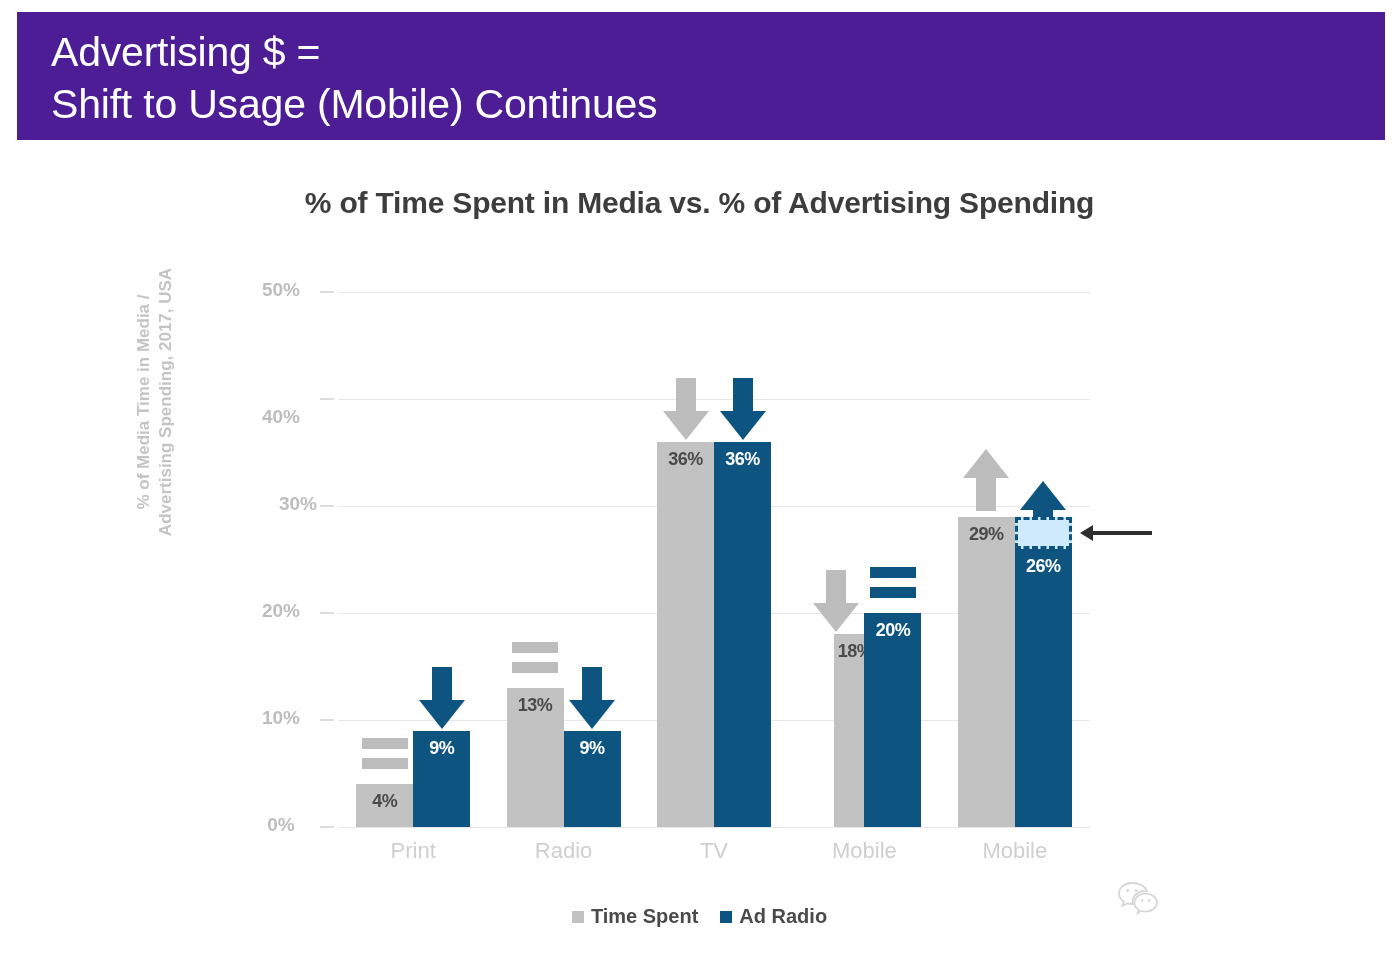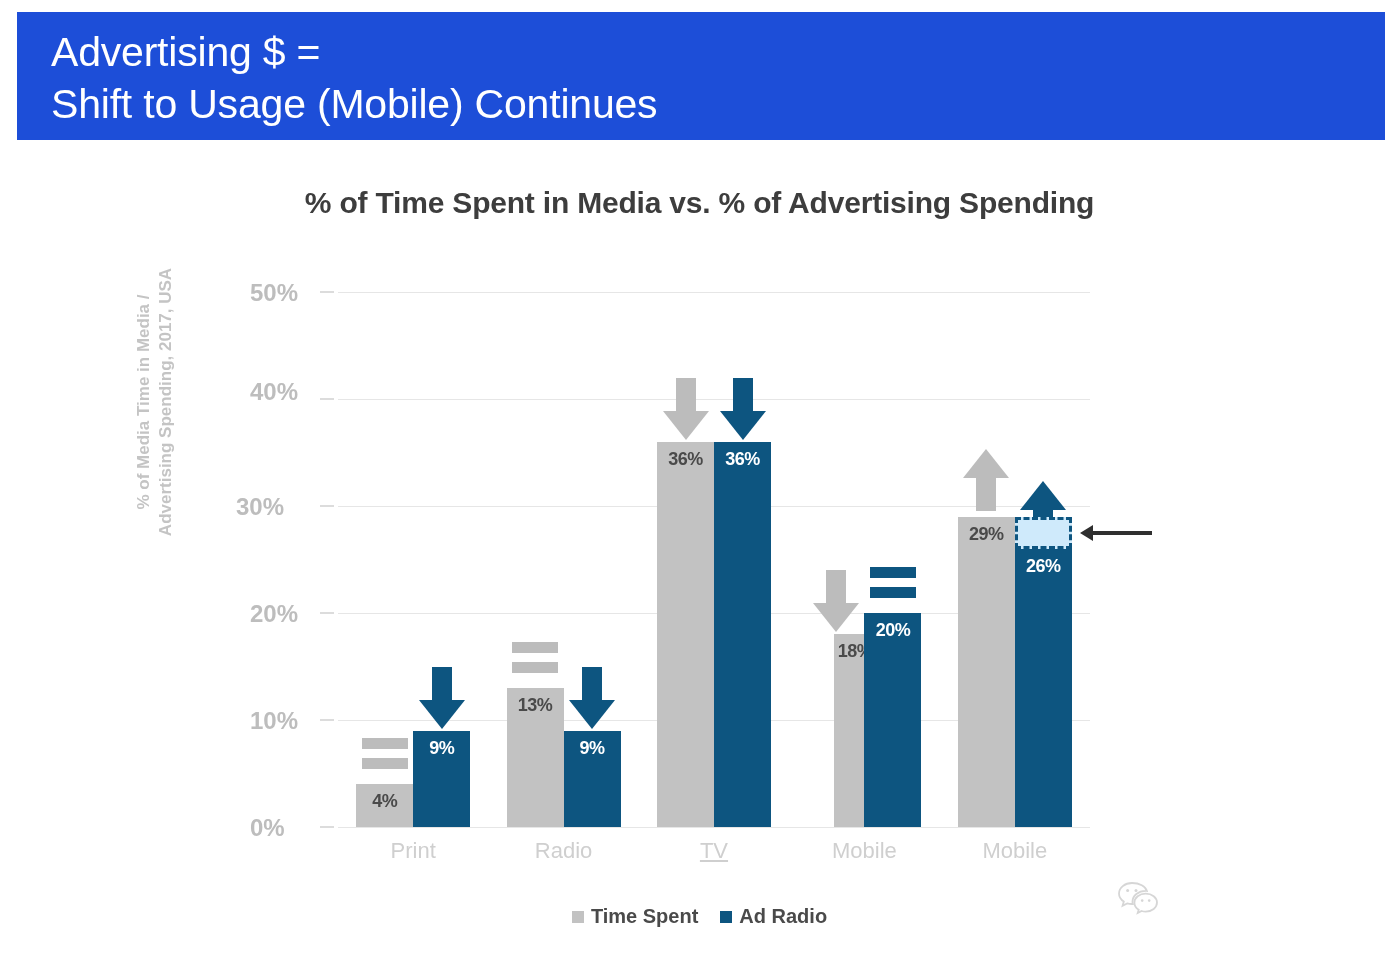"Advertising $ =" #header-banner { background: #1d4ed8 -> #4c1d95 }
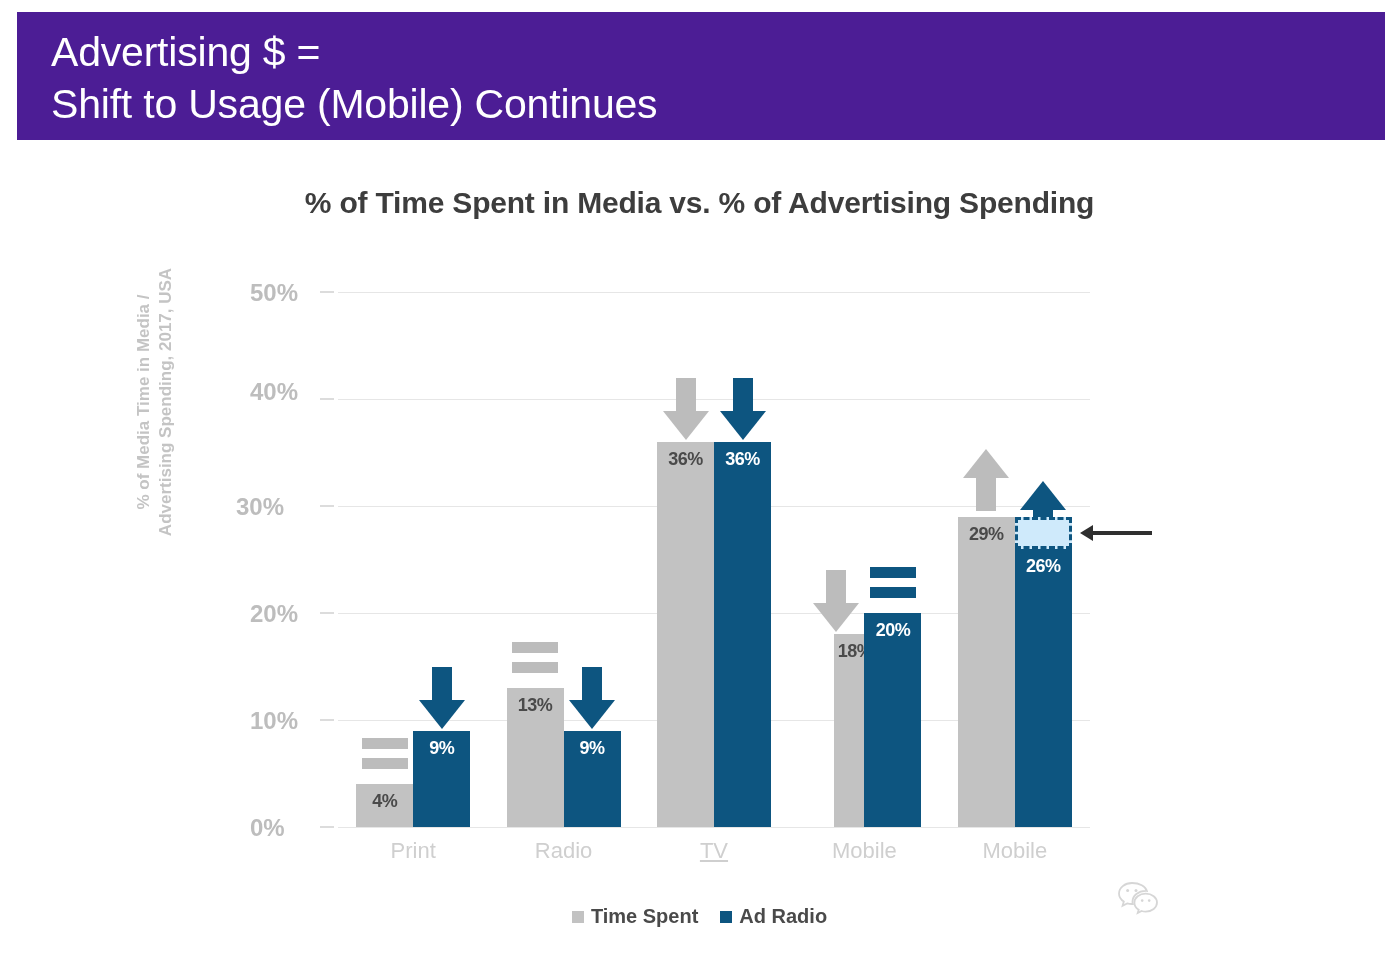"50%" .axis-tick-label { font-size: 24px -> 19px; text-align: left -> center }
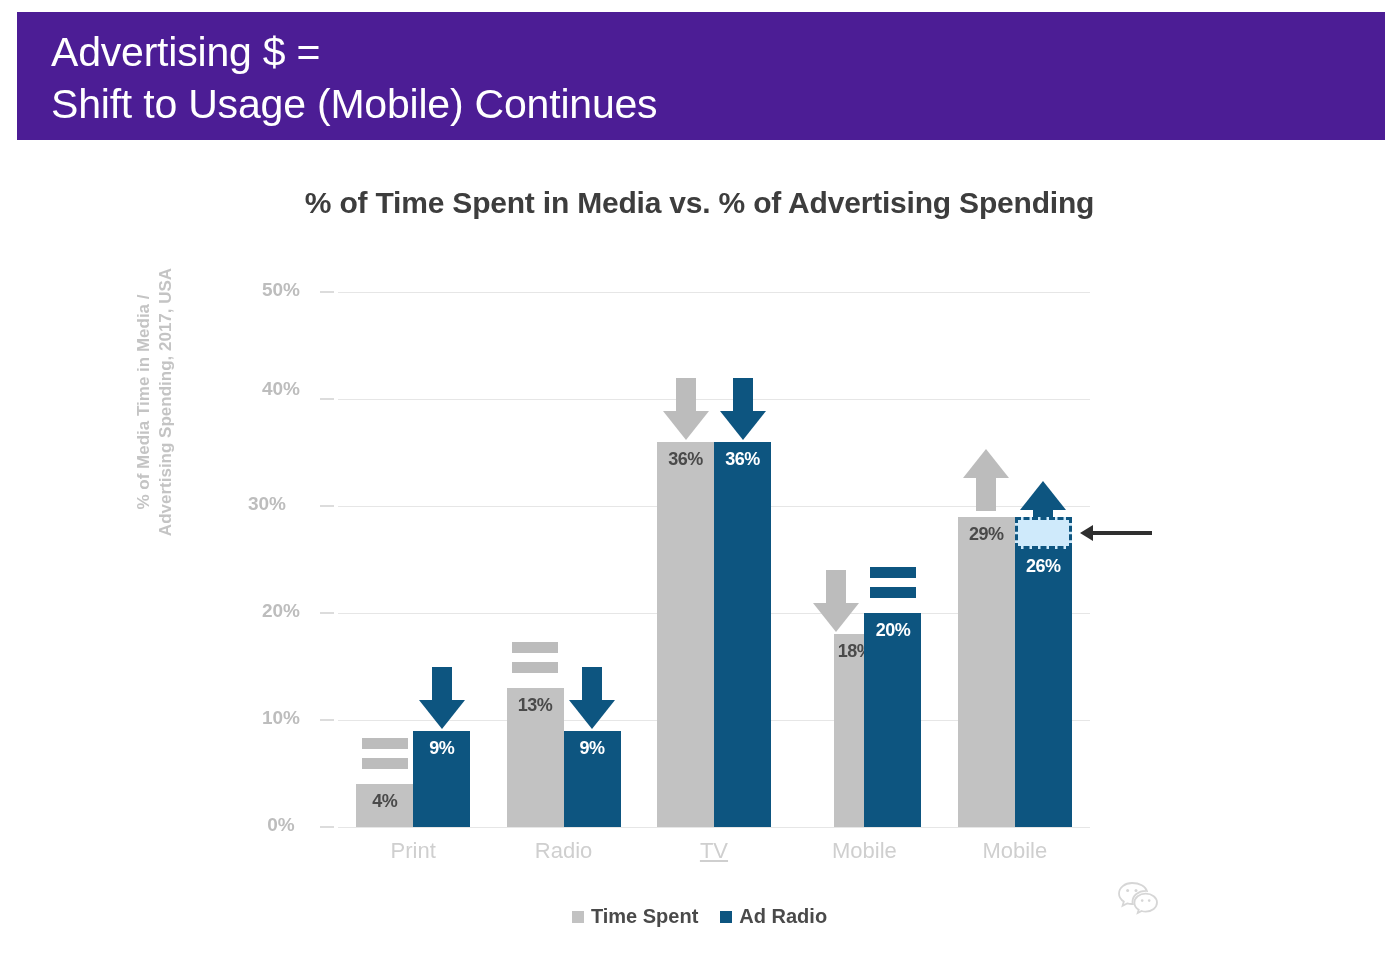"40%" div.axis-tick-label { top: 378px -> 406px }
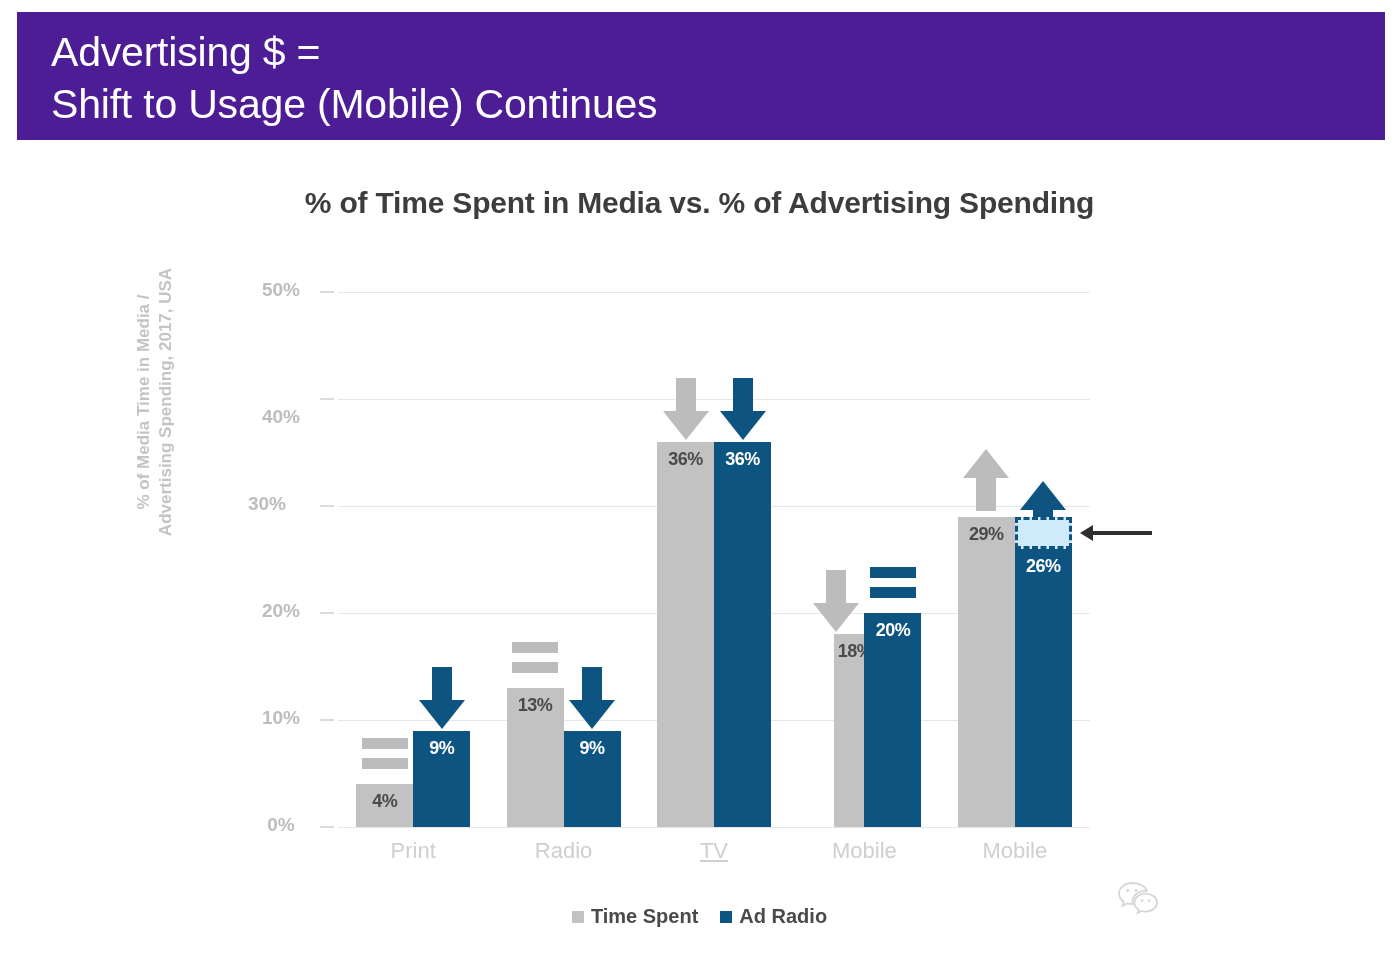"30%" div.axis-tick-label { left: 236px -> 267px }
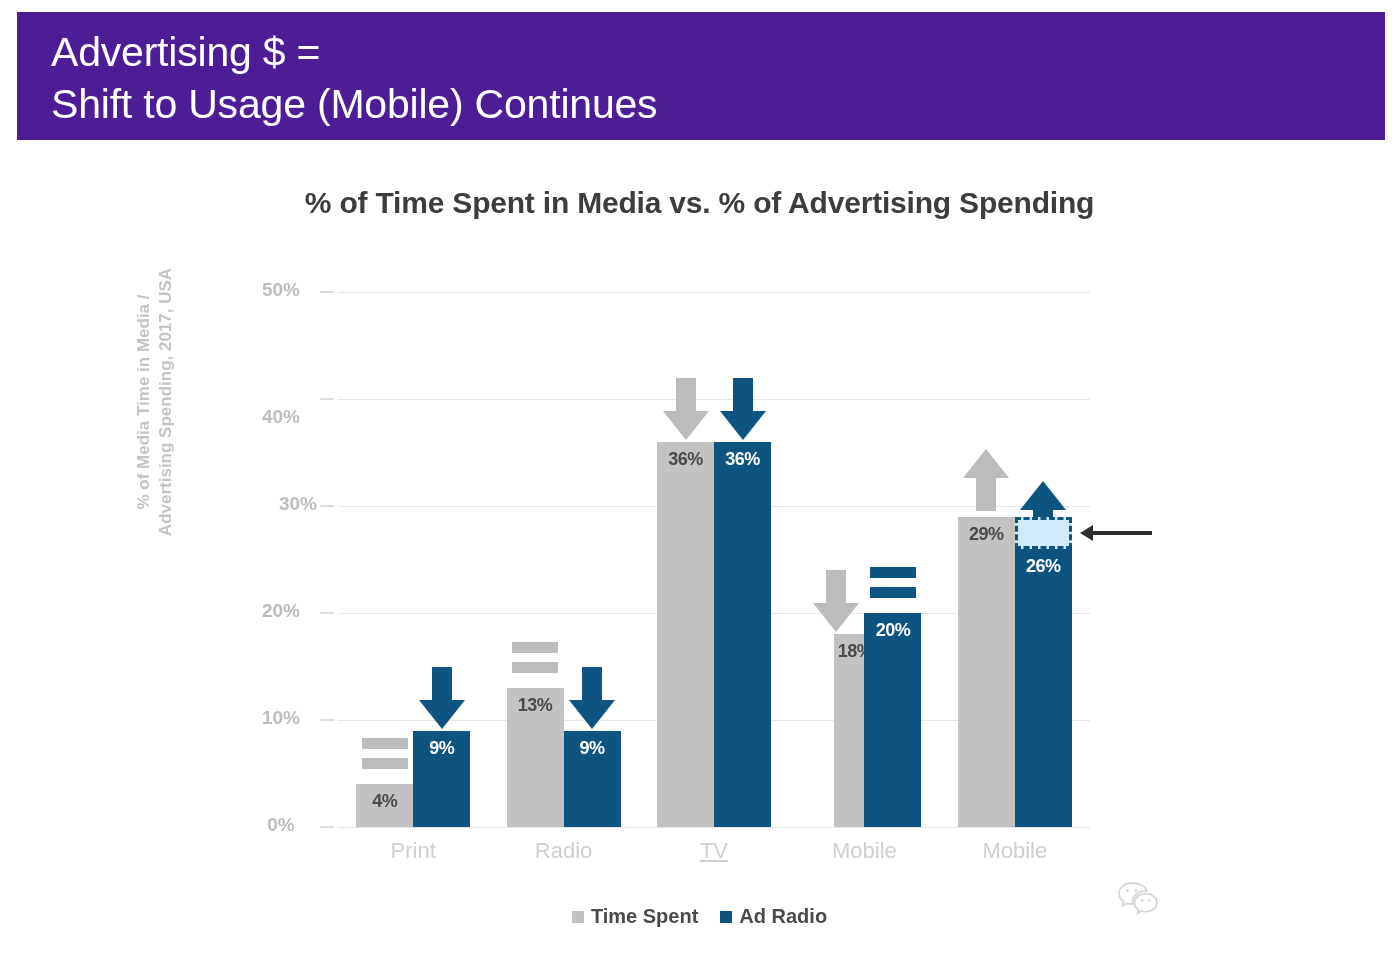"TV" div.cat-label { text-decoration: underline -> none }
